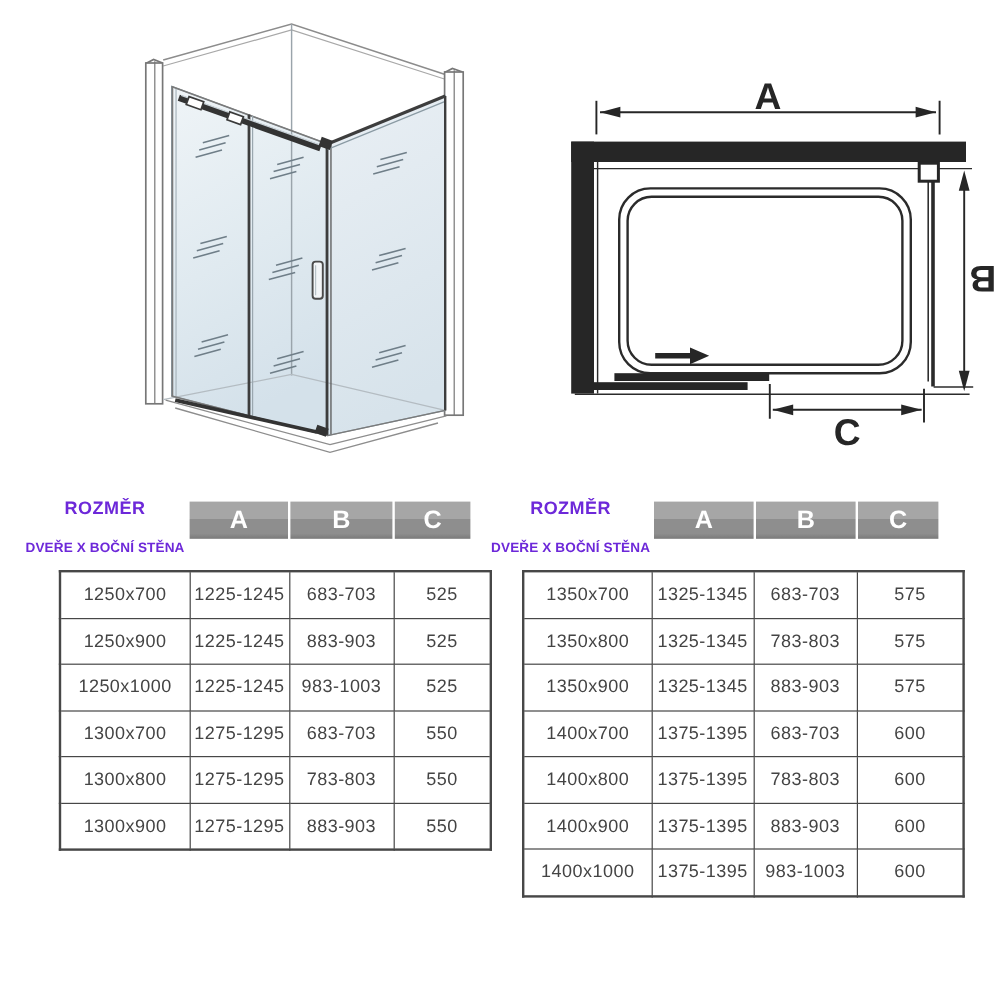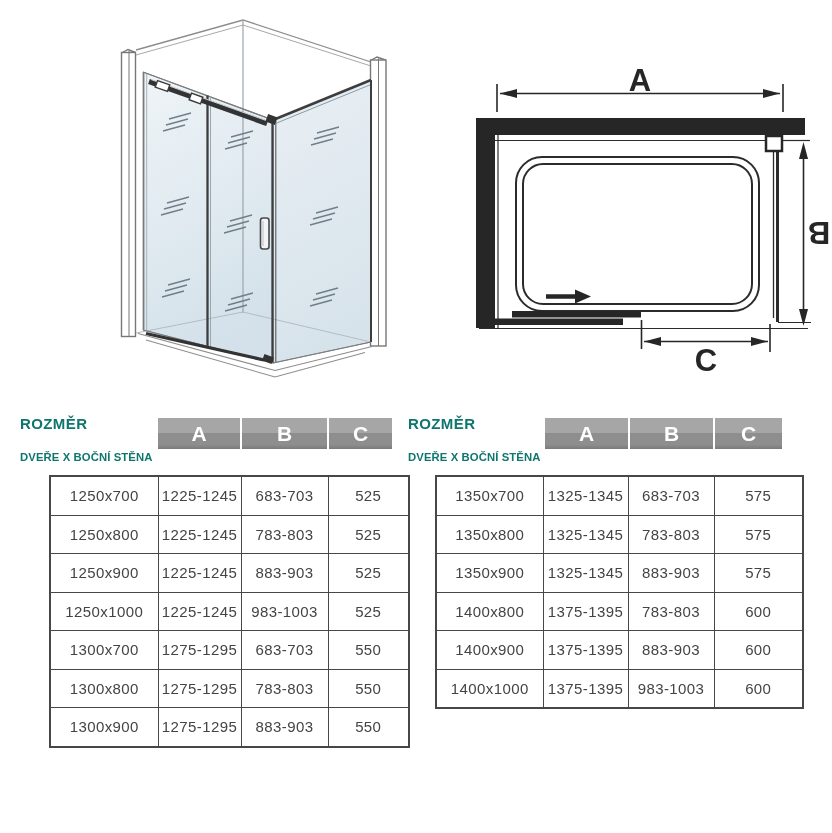"ROZMĚR" .spec-title { color: #0f766e -> #6d28d9; text-align: left -> center }
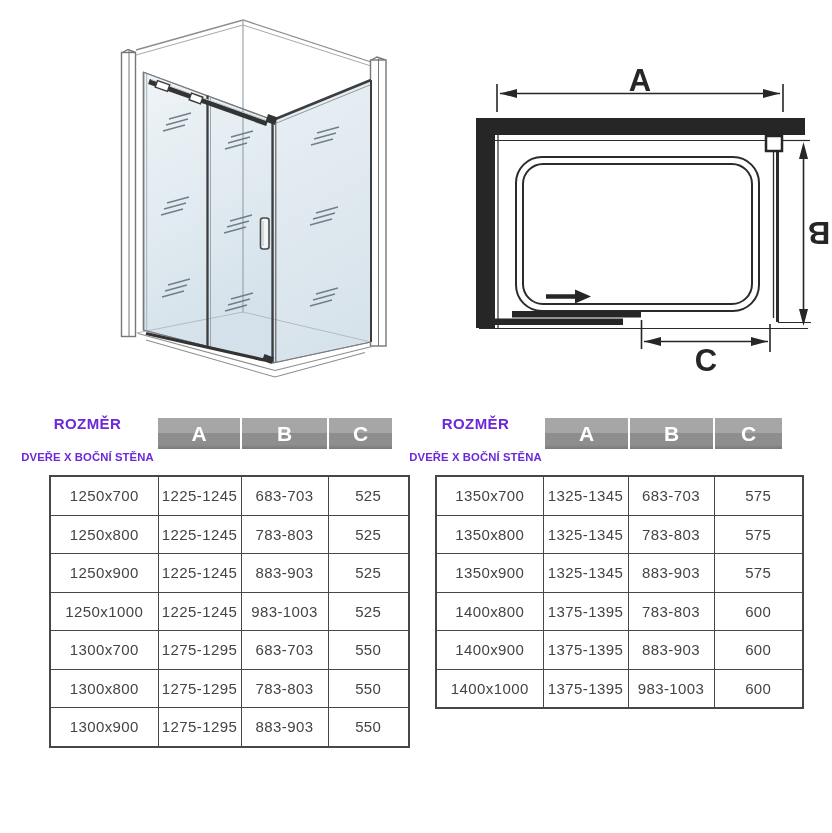"1250x800" tr { html: <tr> <td>1250x800</td> <td>1225-1245</td> <td>783-803</td> <td>525</td> </tr> -> none }
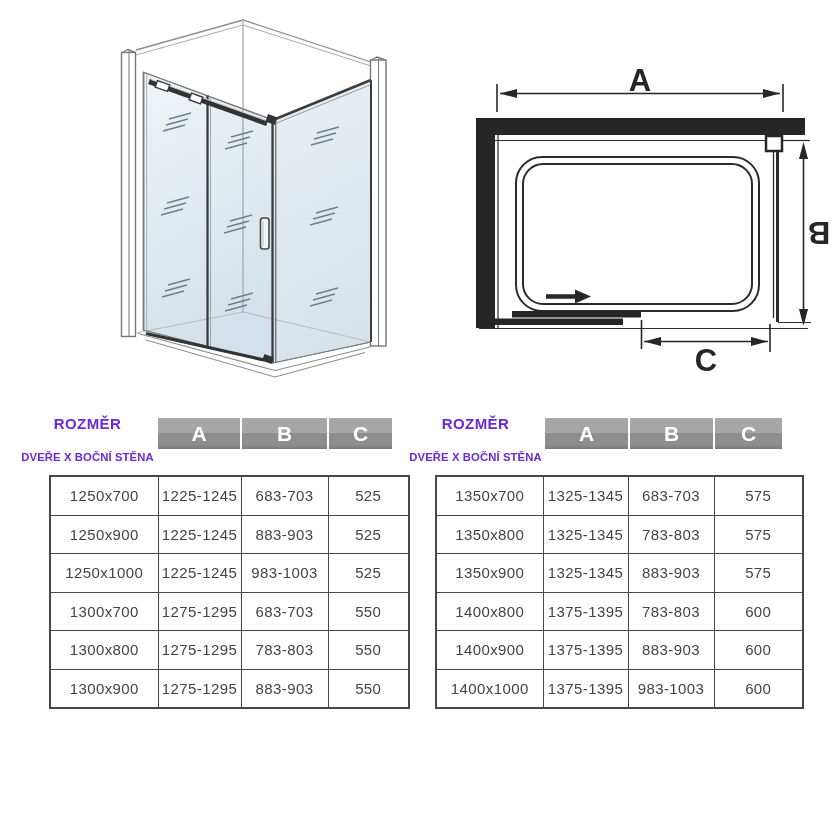"1400x700" tr { html: none -> <tr> <td>1400x700</td> <td>1375-1395</td> <td>683-703</td> <td>600</td> </tr> }
